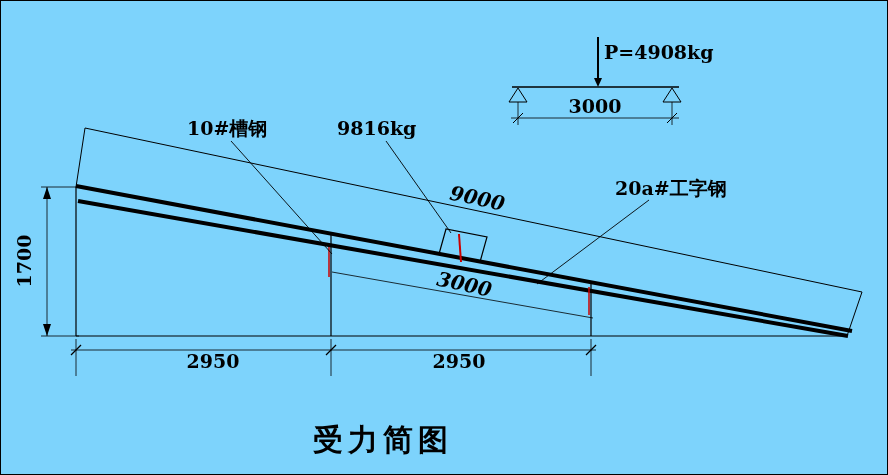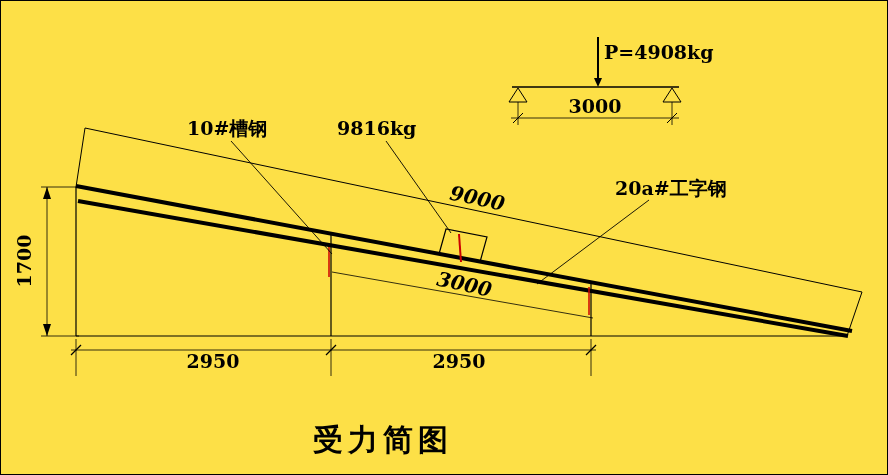"P=4908kg" #stage { background: #fde047 -> #7dd3fc }
